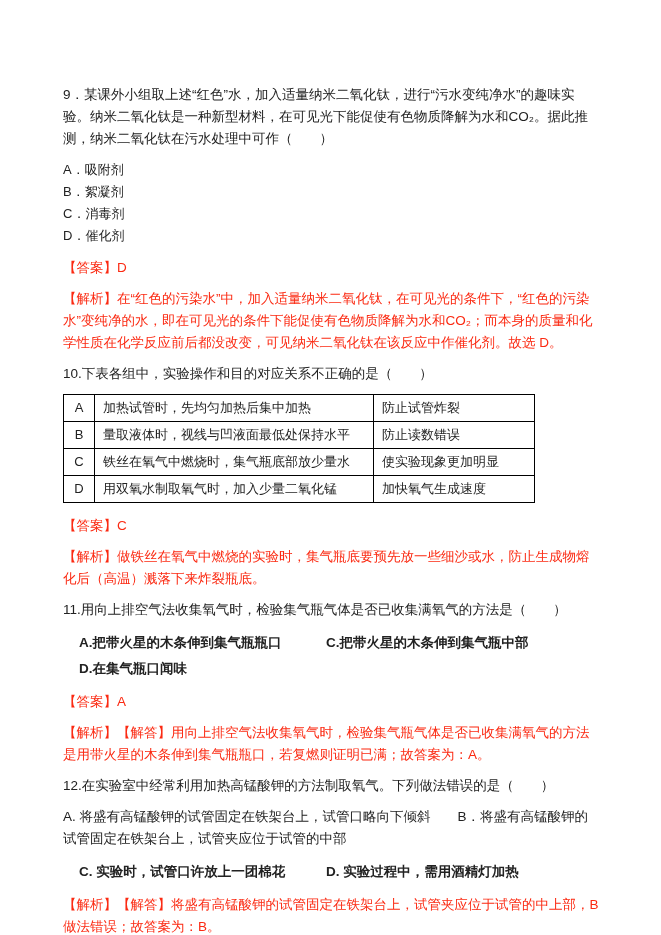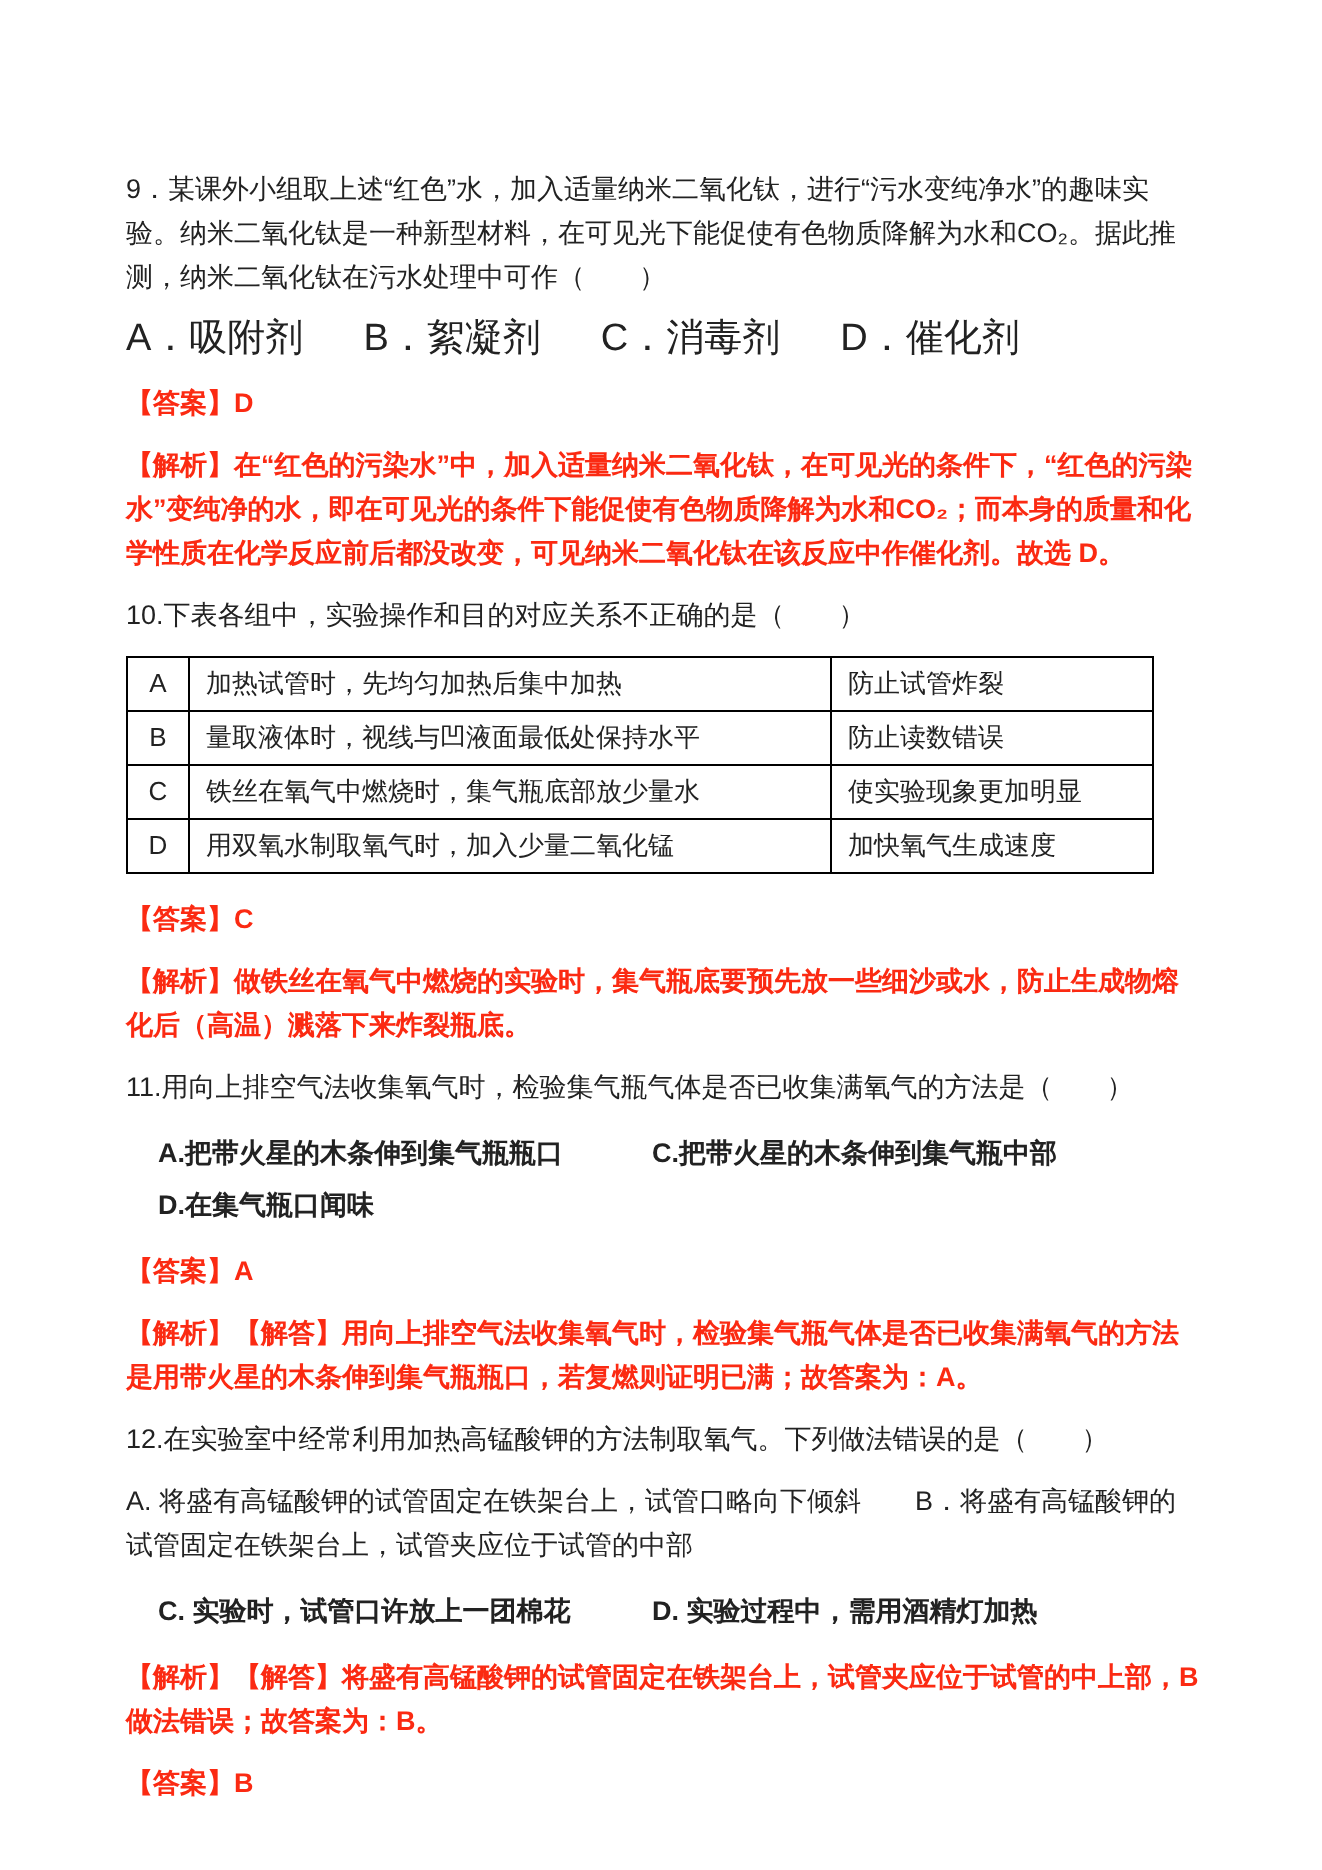"A．吸附剂" .options-row { flex-direction: none -> column; font-size: 19px -> 13px }
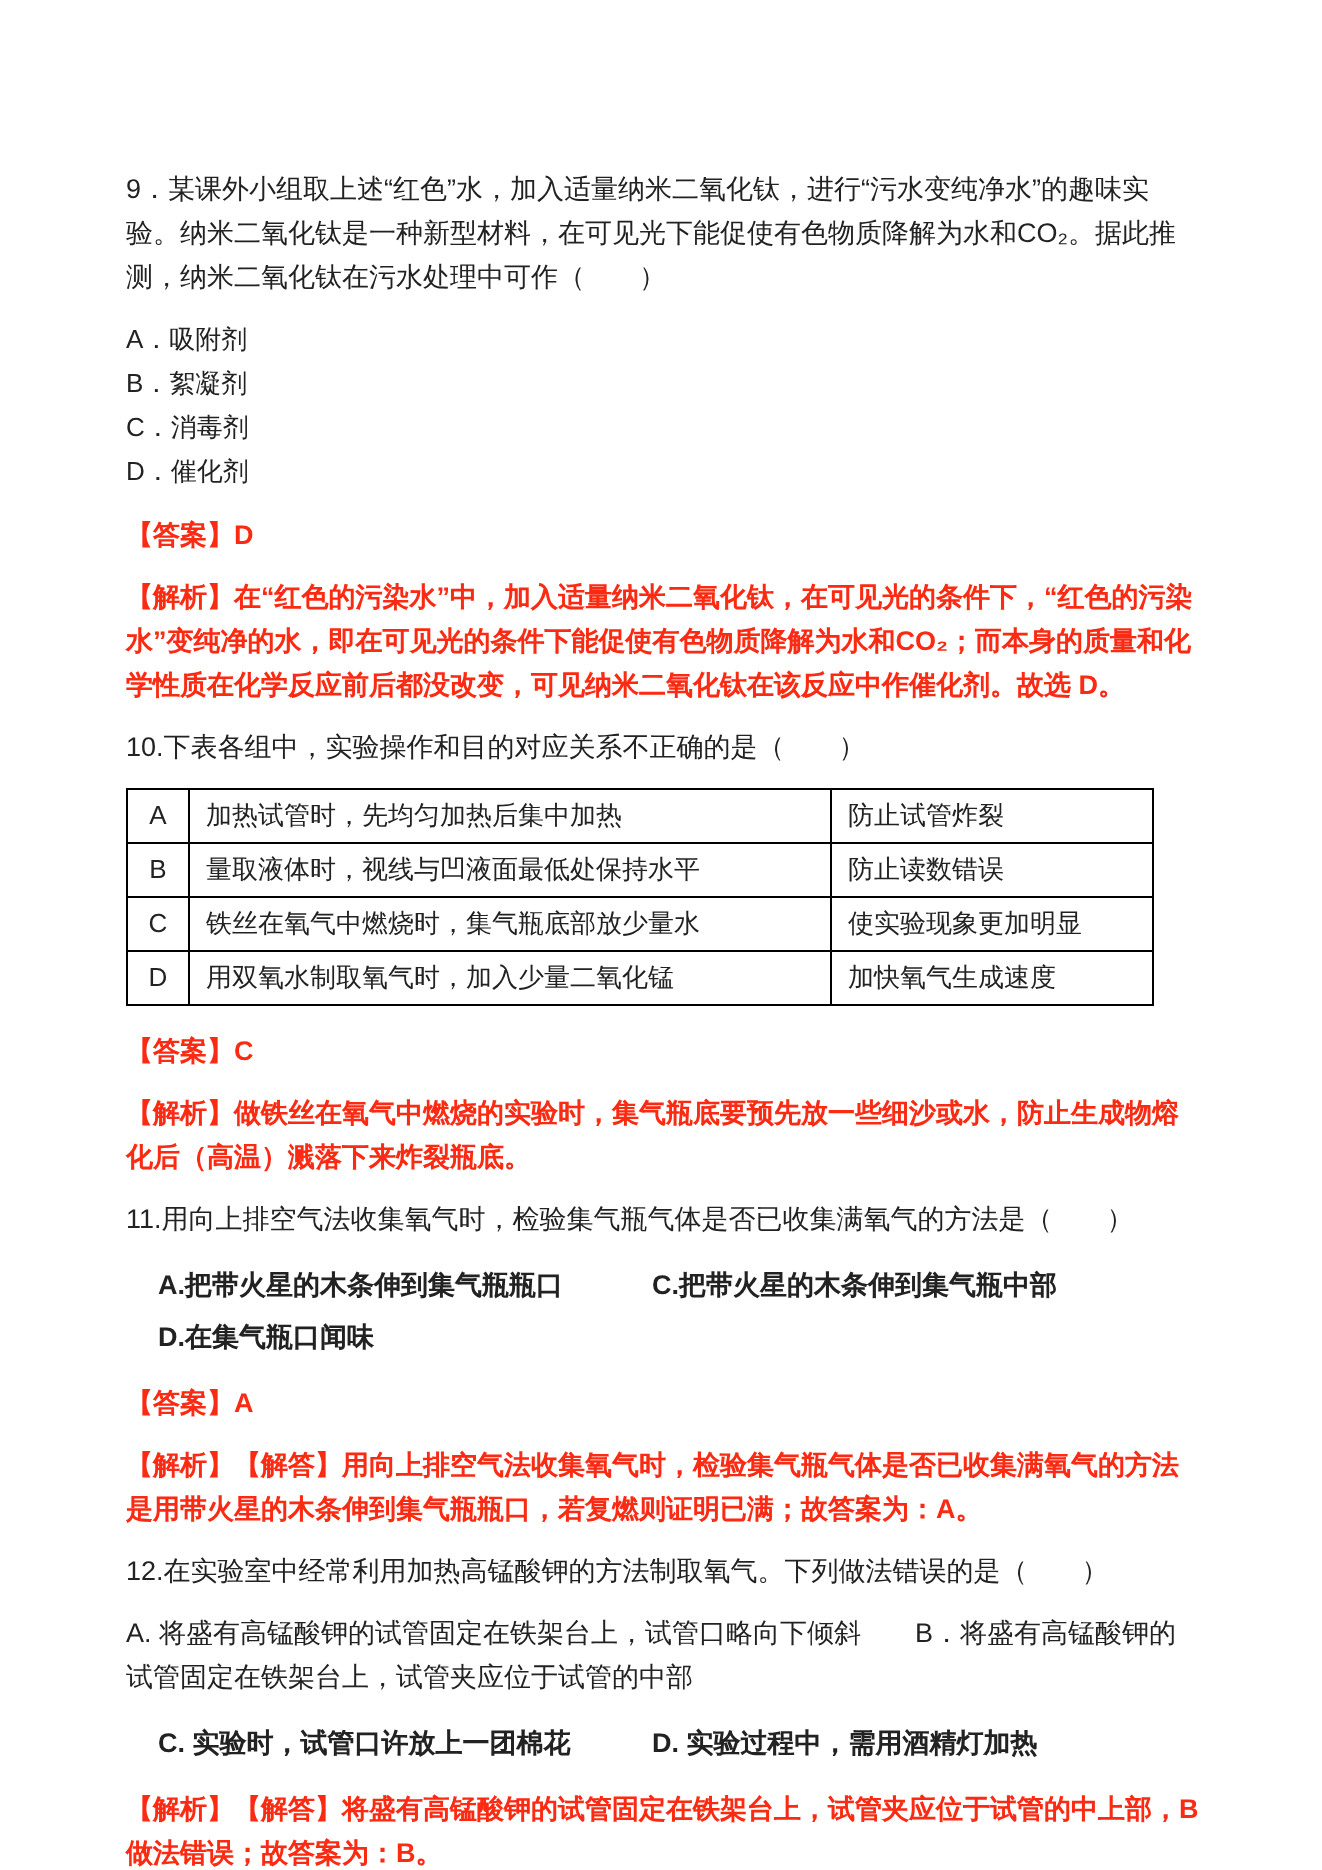"【答案】D" .red { font-weight: bold -> none }
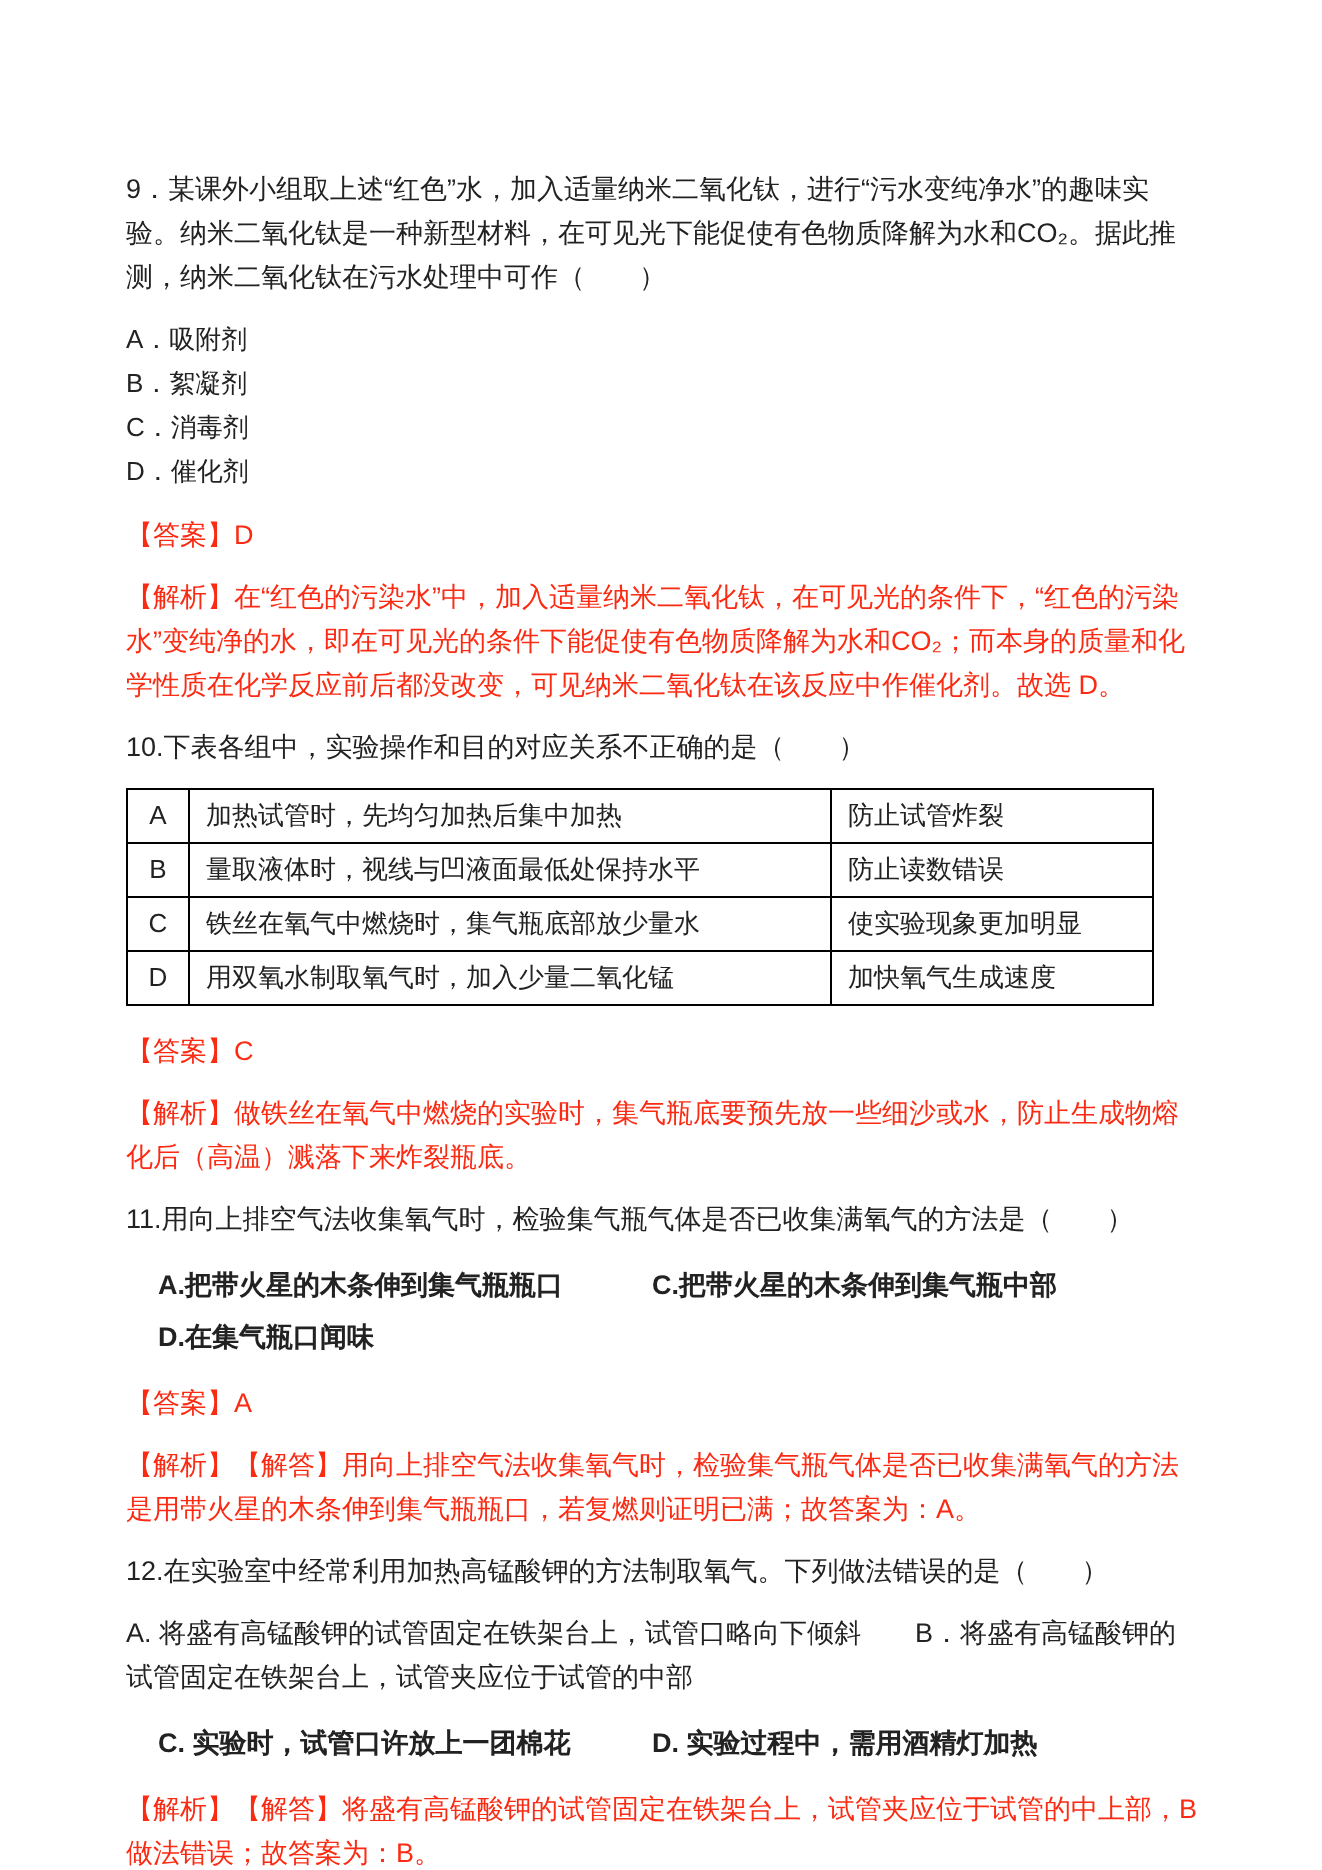"加热试管时，先均匀加热后集中加热" .qtable .c-op { width: 321px -> 279px }
